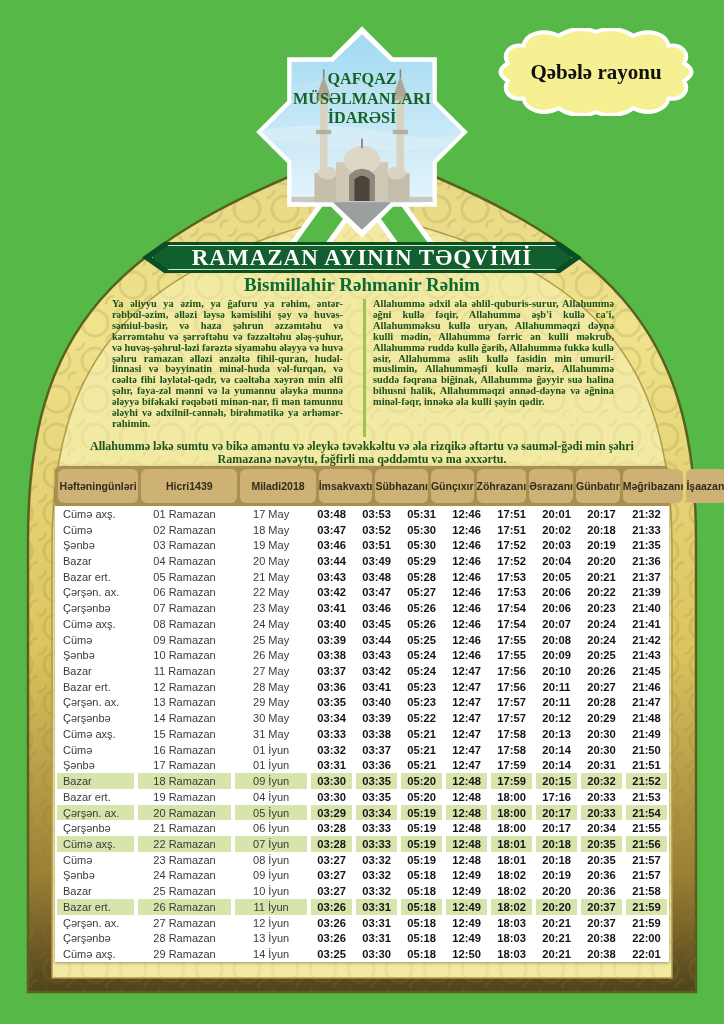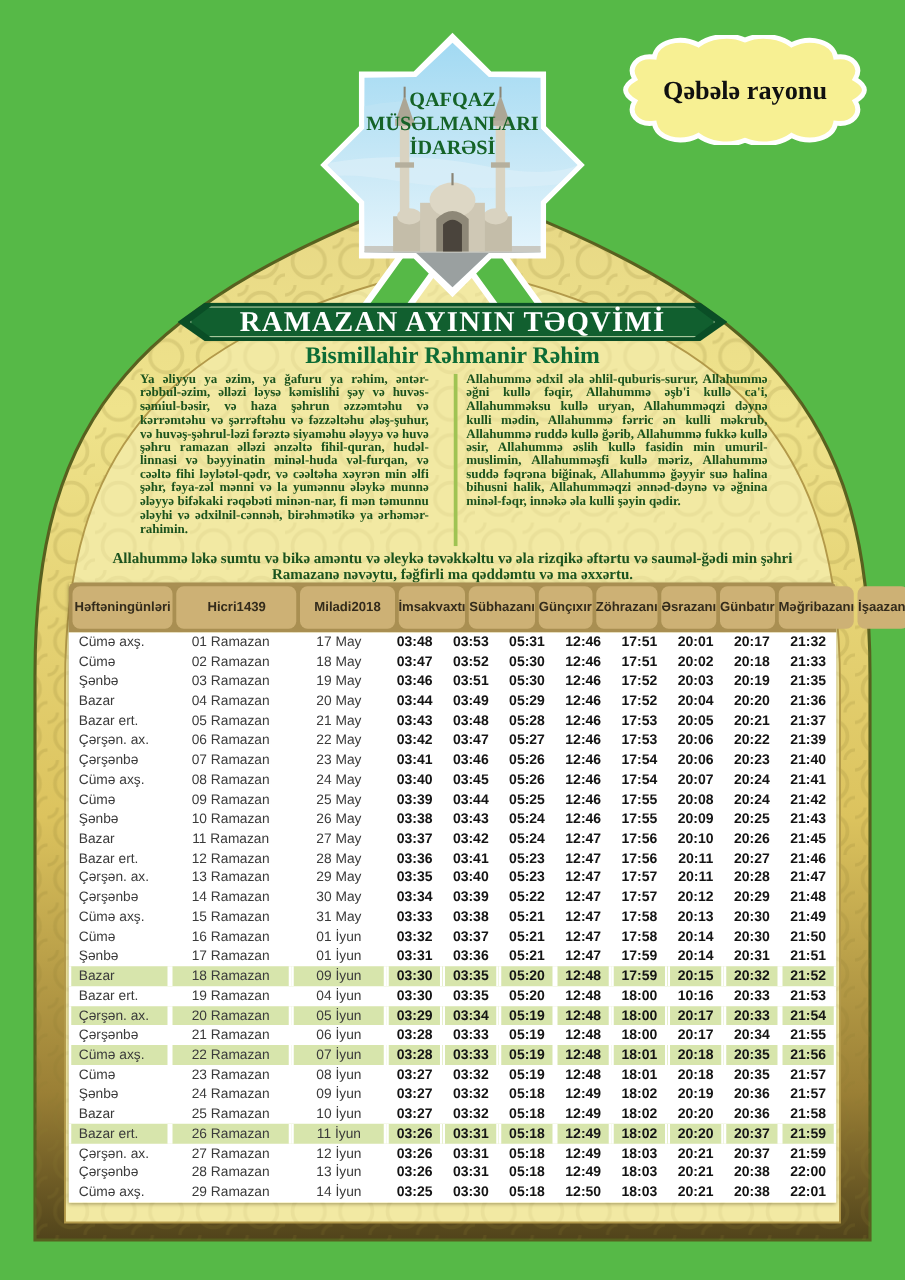"10:16" div.tcell { text: 10:16 -> 17:16 }
